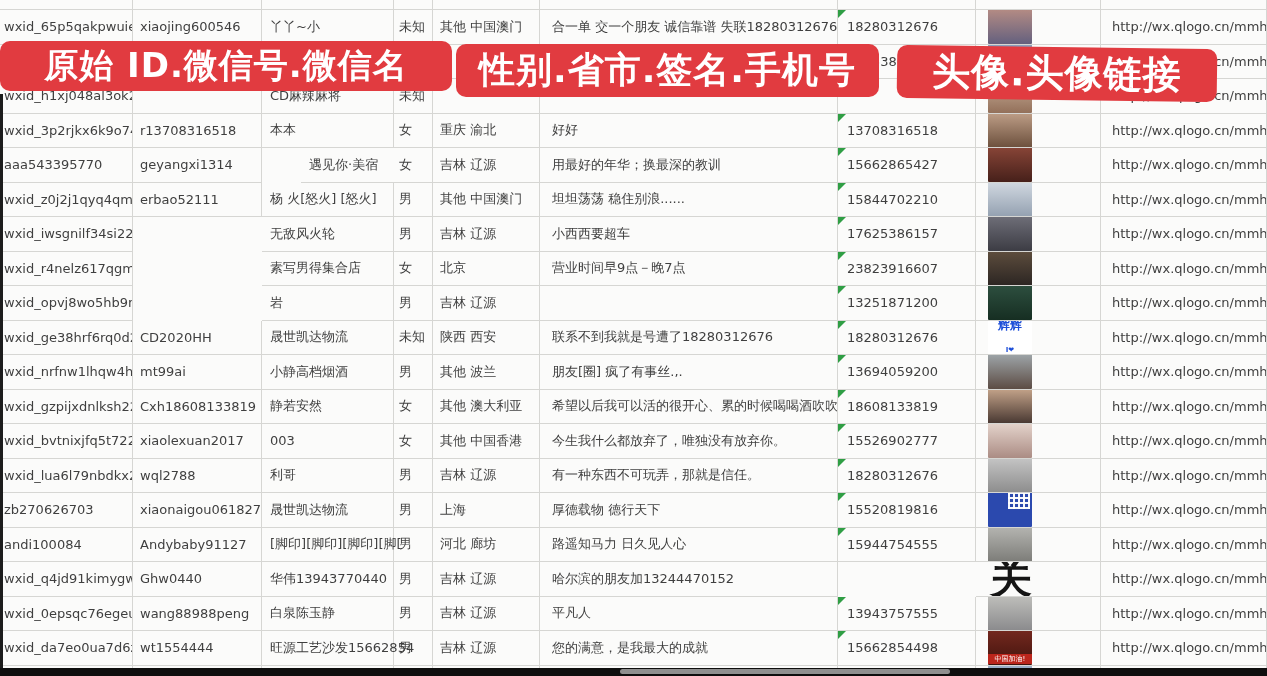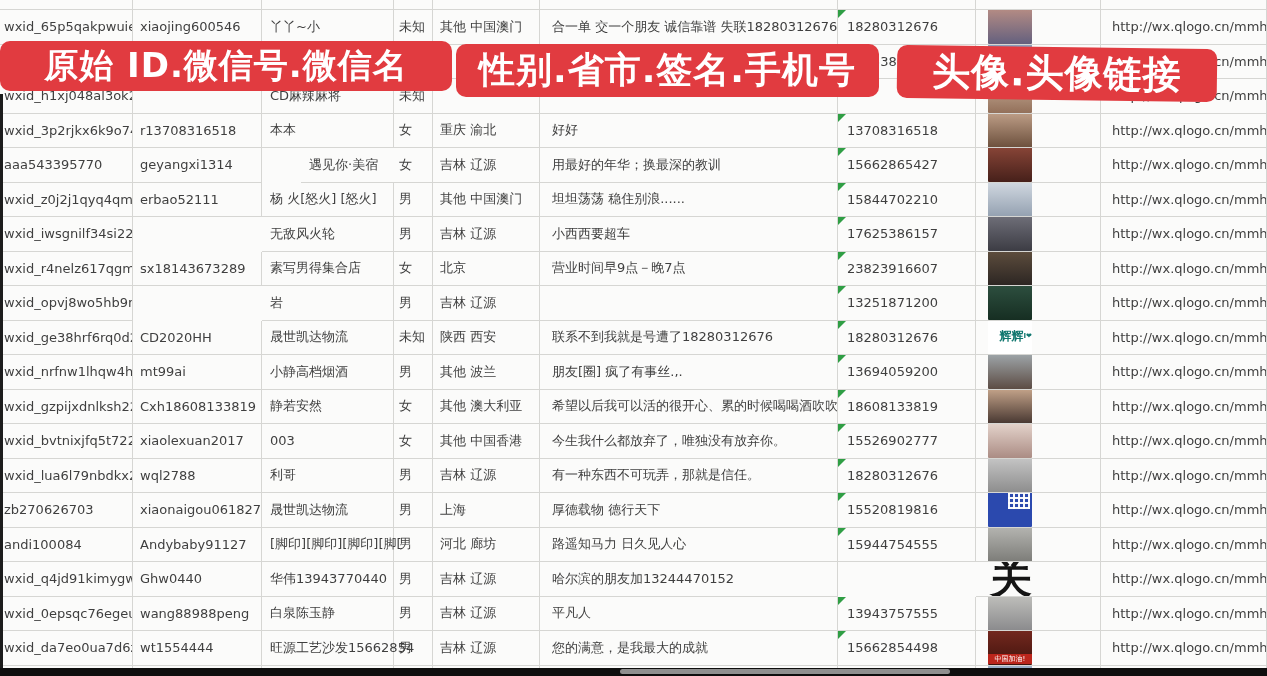"sx18143673289" div.cell { html: <div>sx18143673289</div> -> none }
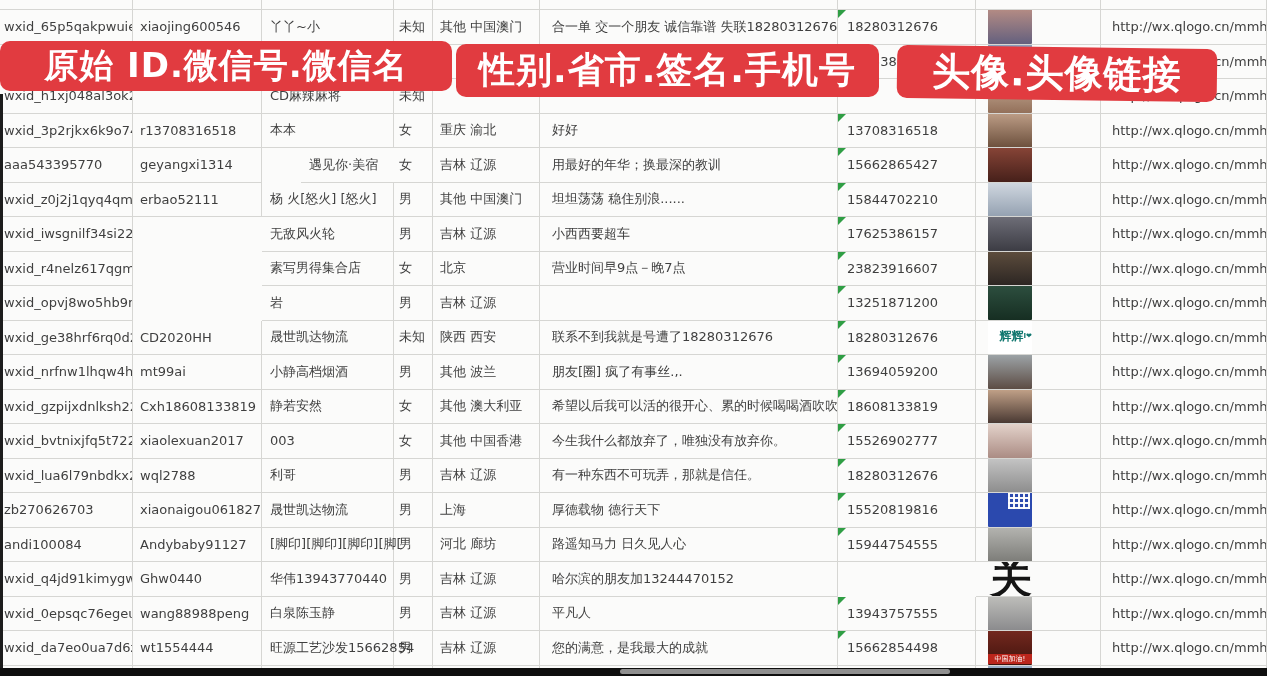"辉辉" .av-text-red { color: #0f766e -> #1d4ed8; flex-direction: row -> column; justify-content: flex-end -> space-between }
